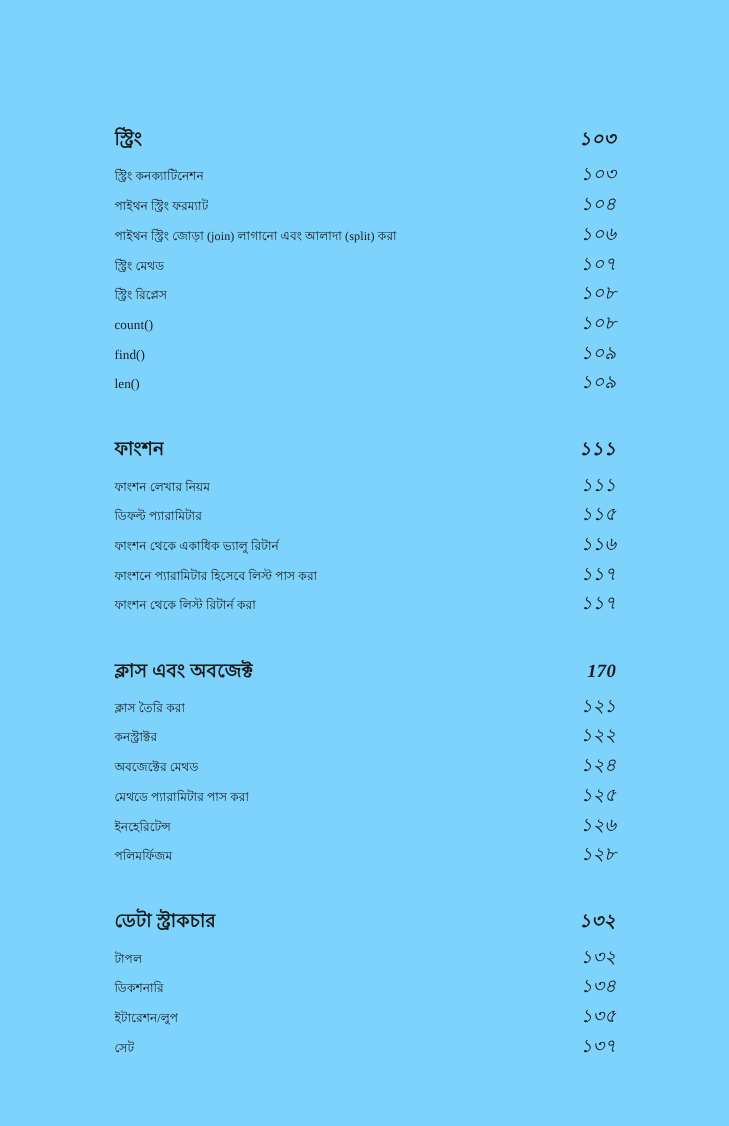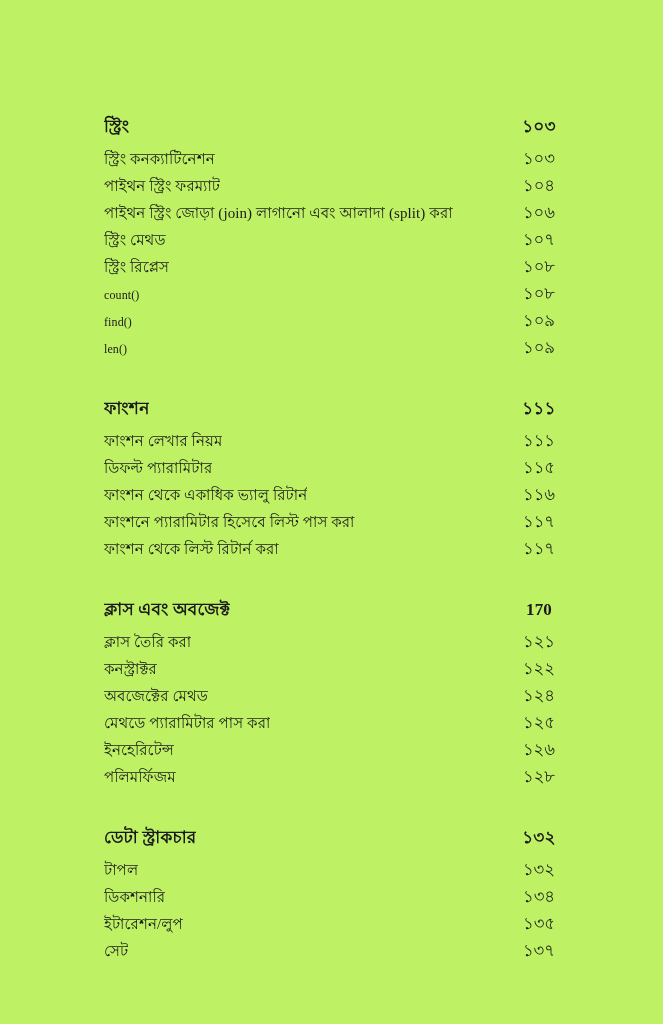"স্ট্রিং" .page { background: #bef264 -> #7dd3fc }
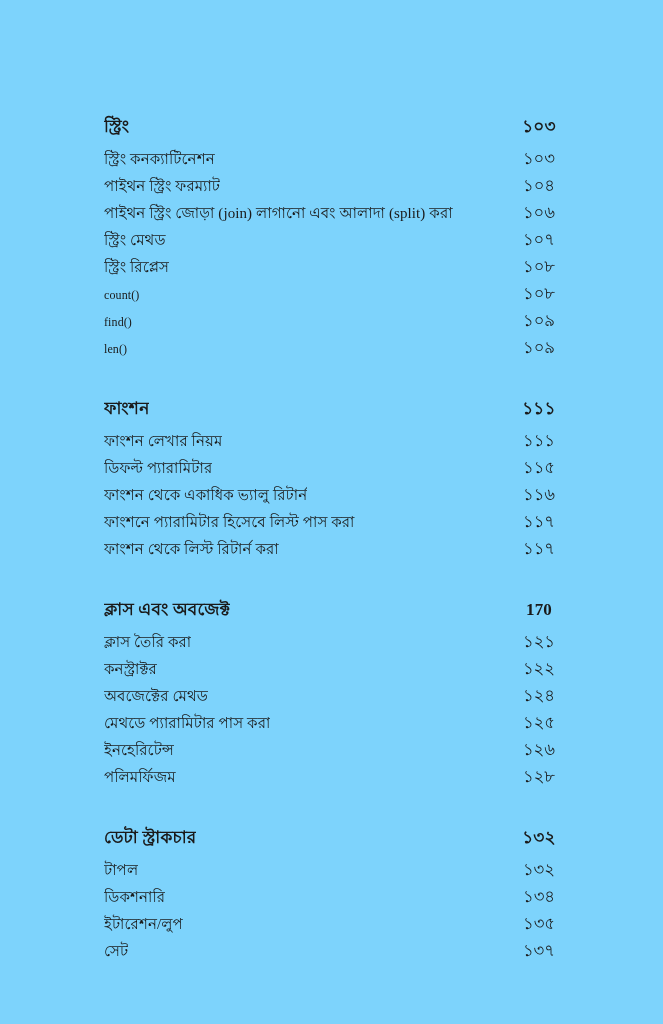"১০৩" .toc-page { font-style: none -> italic; text-align: center -> right }
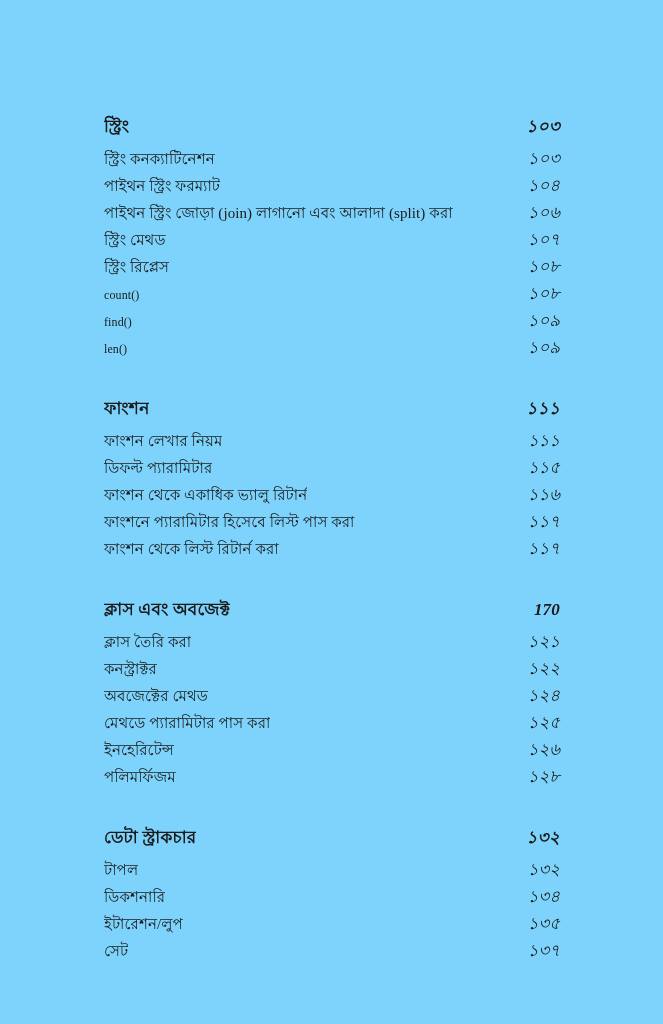"স্ট্রিং কনক্যাটিনেশন" .toc-title { font-size: 15px -> 11px }
